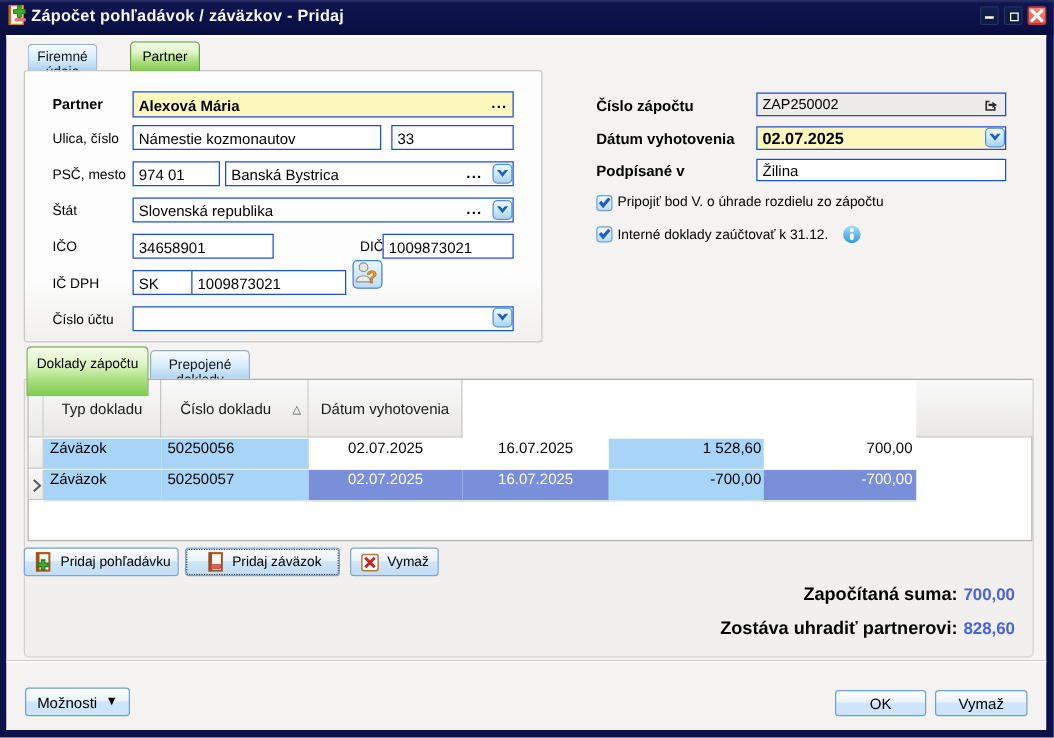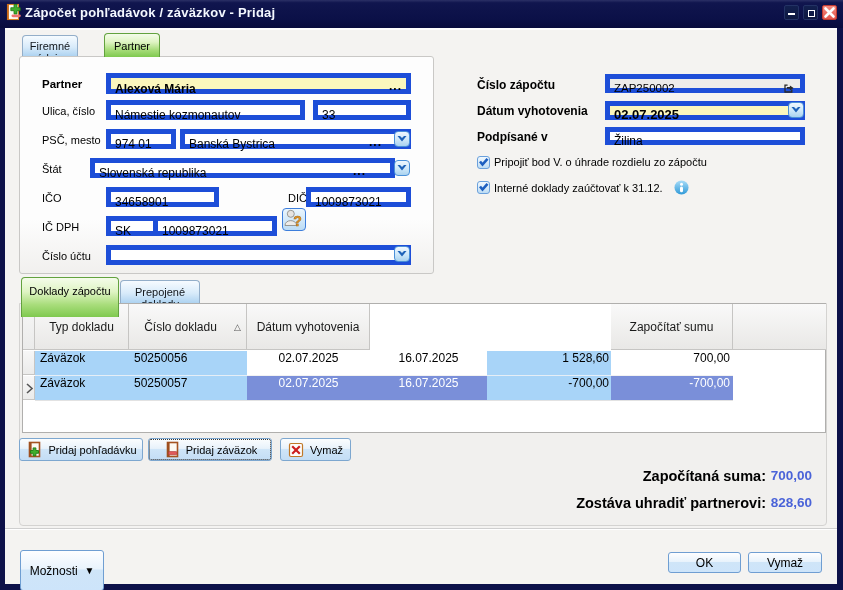"Alexová Mária" .inp { border: 5px solid #1d4ed8 -> 1px solid #1d4ed8 }
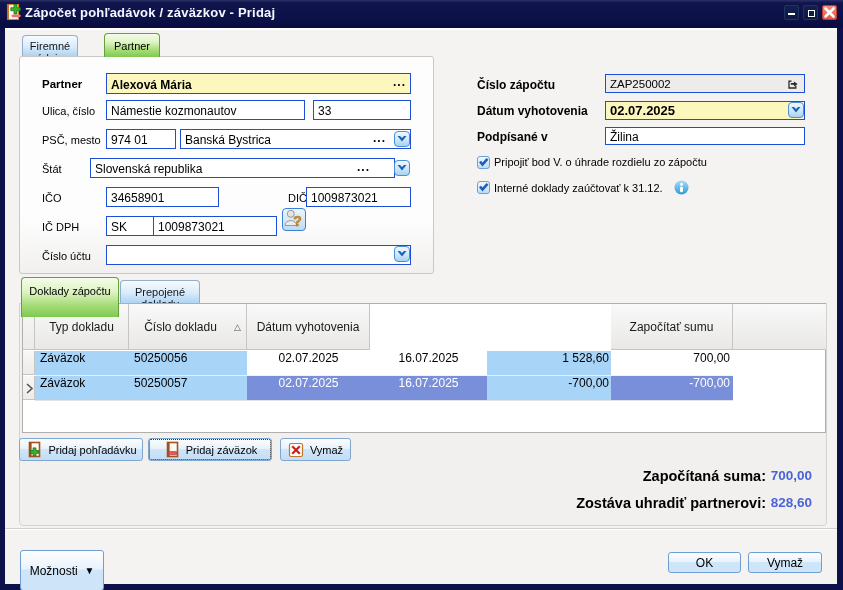"Slovenská republika" div.inp { left: 90px -> 106px }
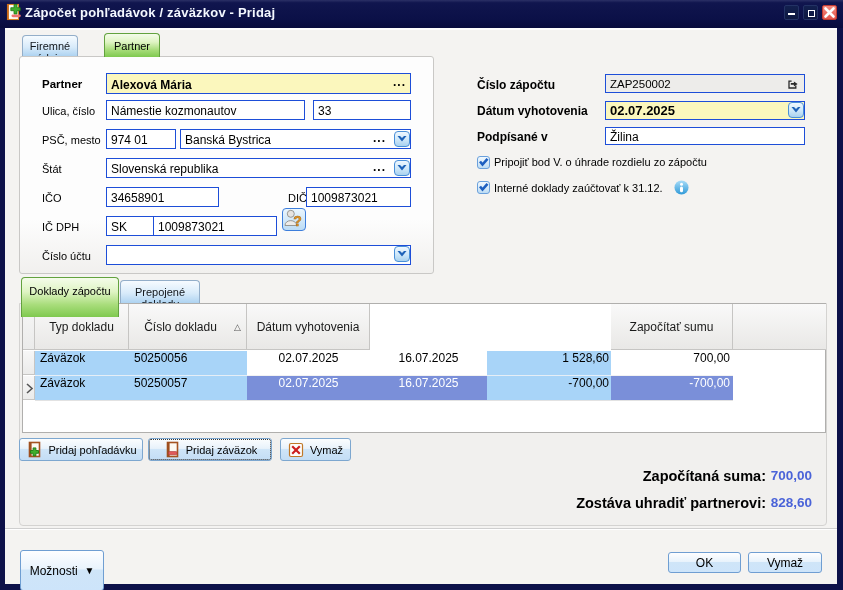"Započítať sumu" div.gh { html: <div>Započítať sumu</div> -> none }
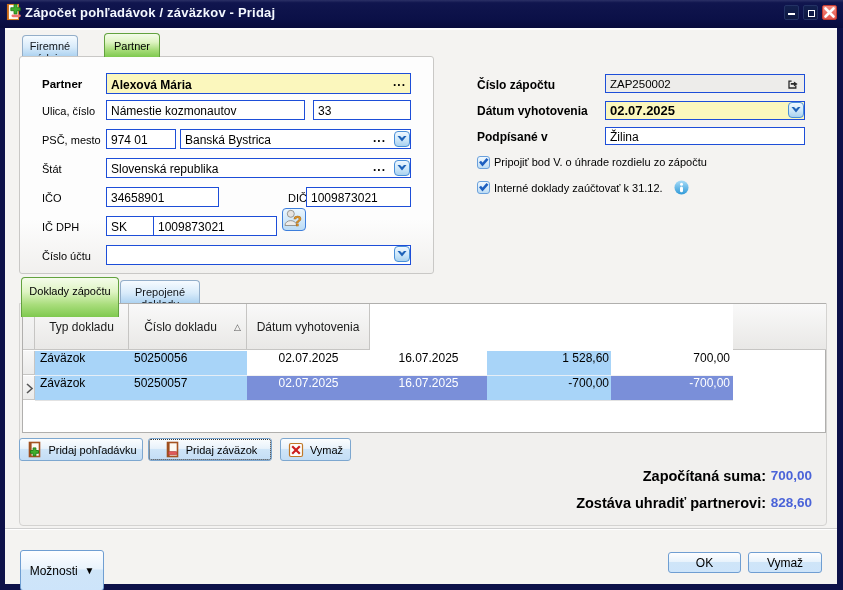"Možnosti" div.btn2 { height: 41px -> 23px }
